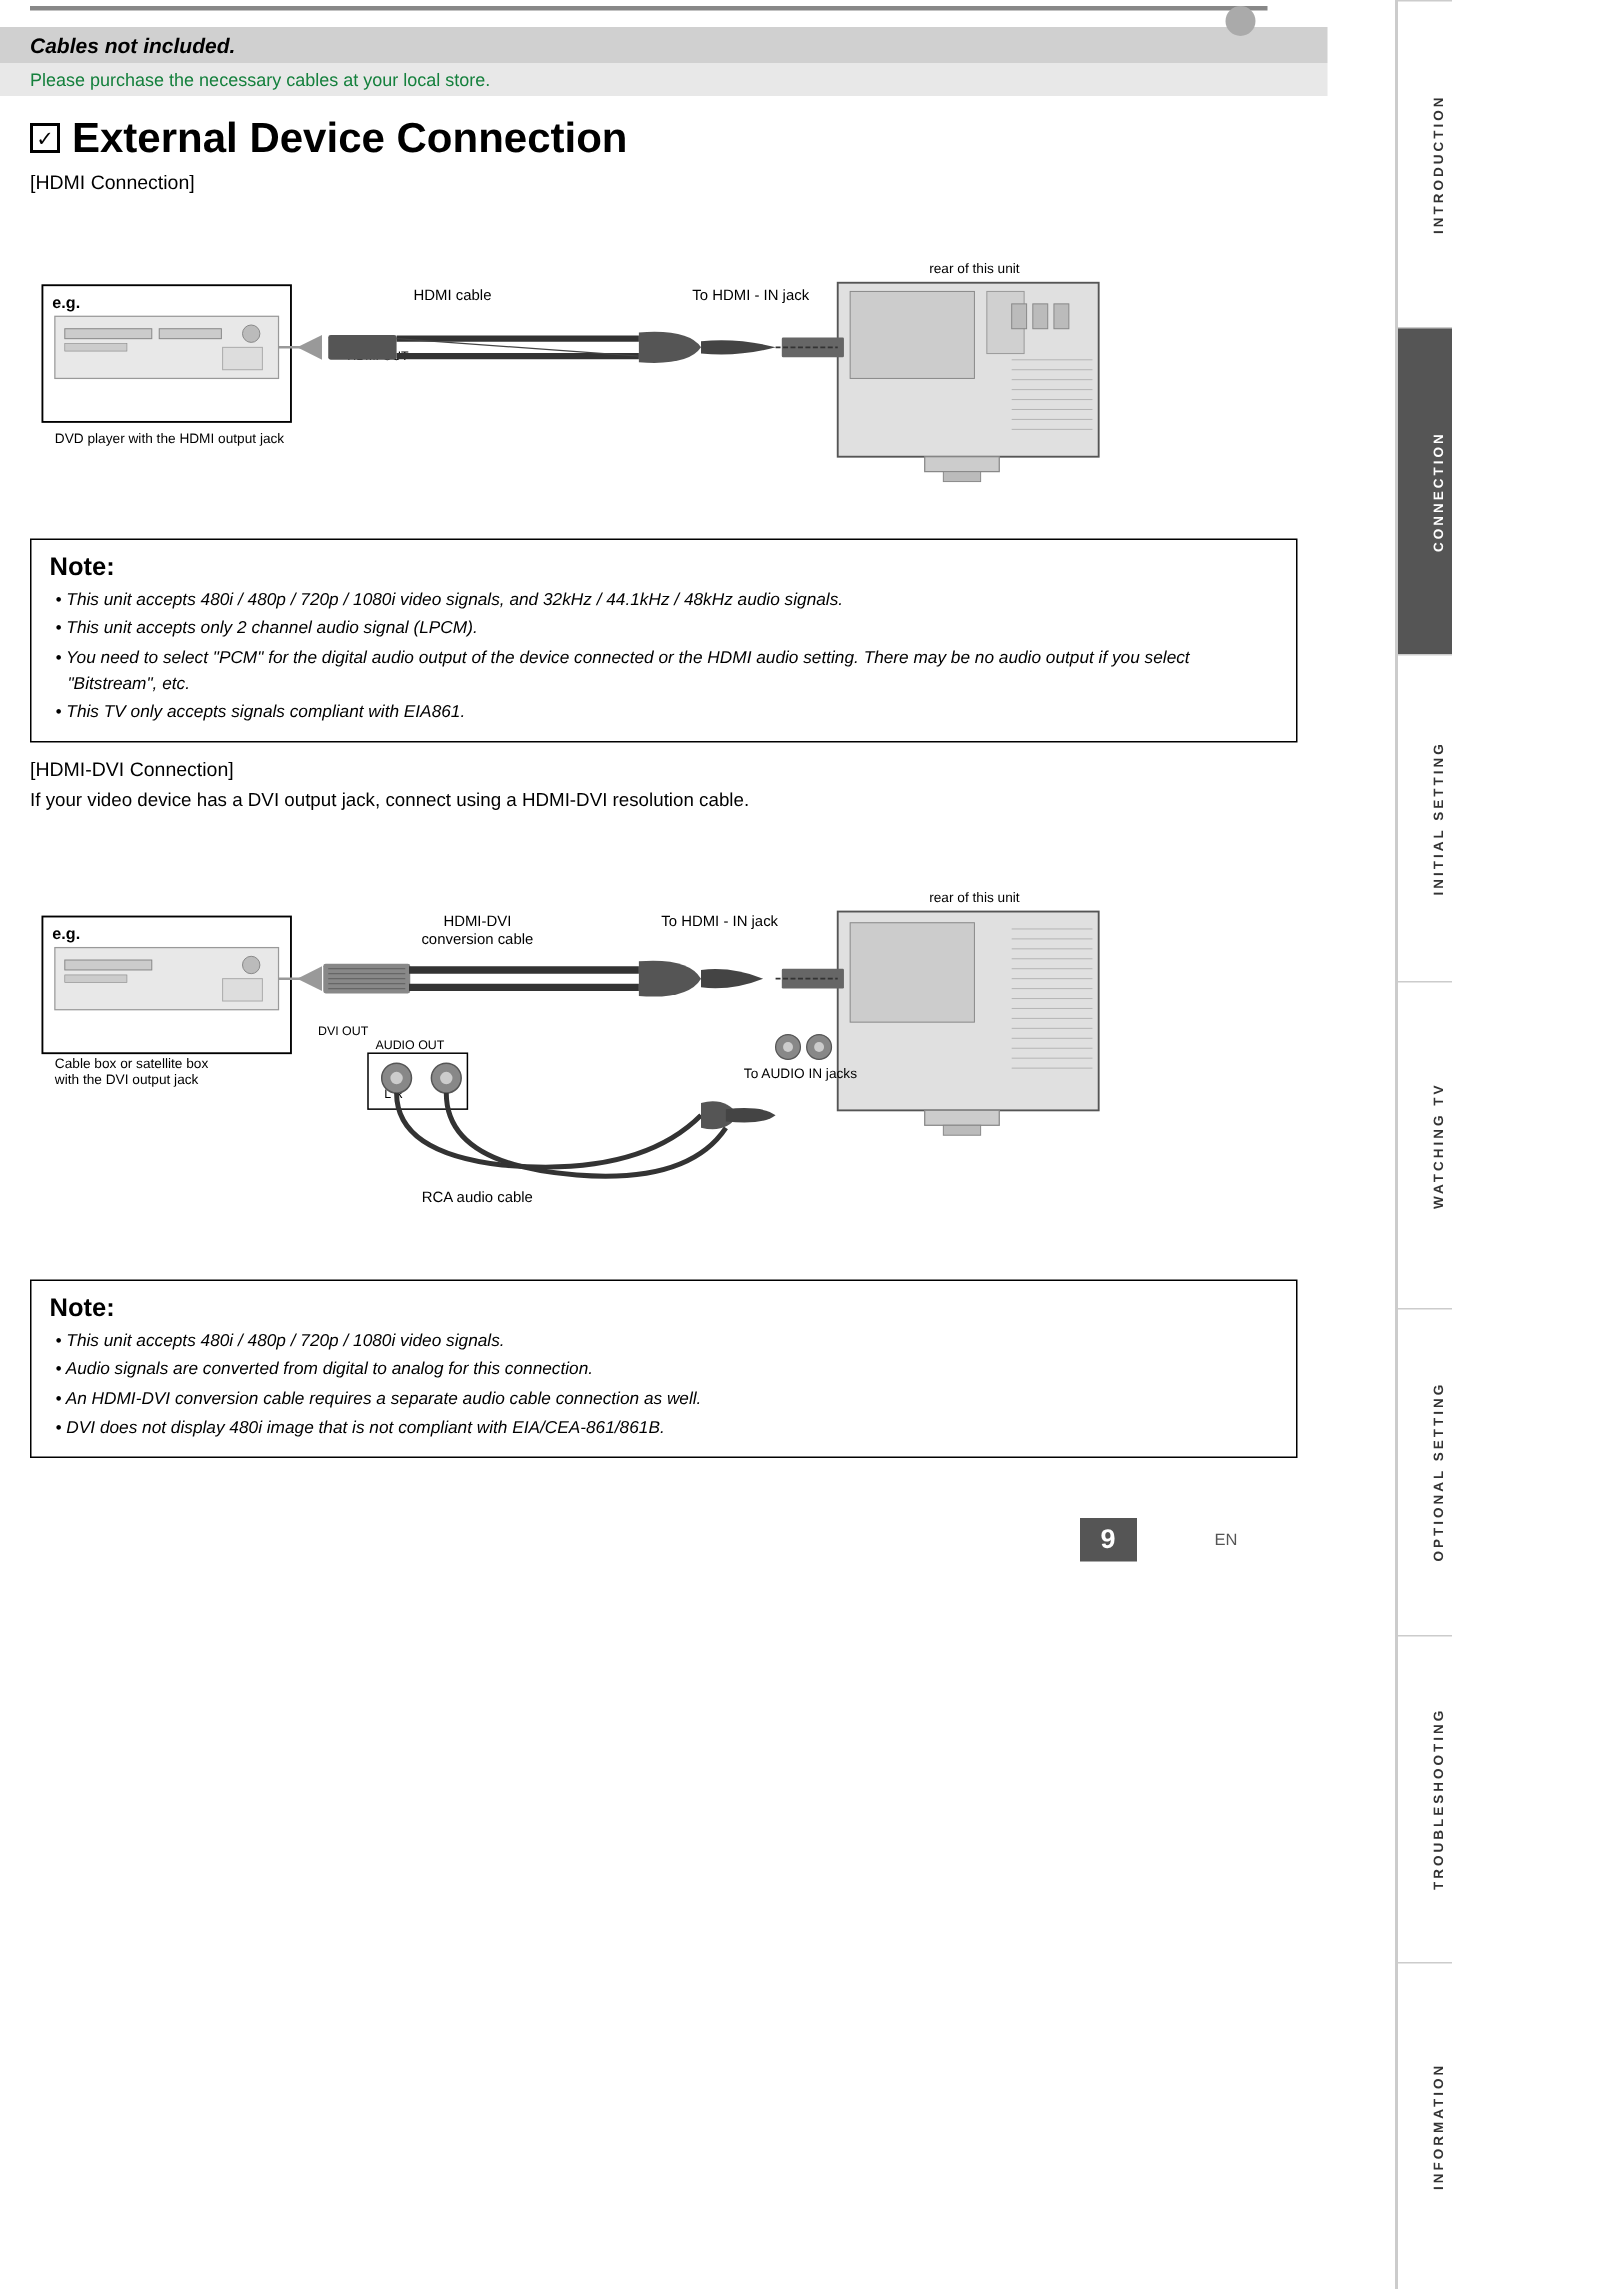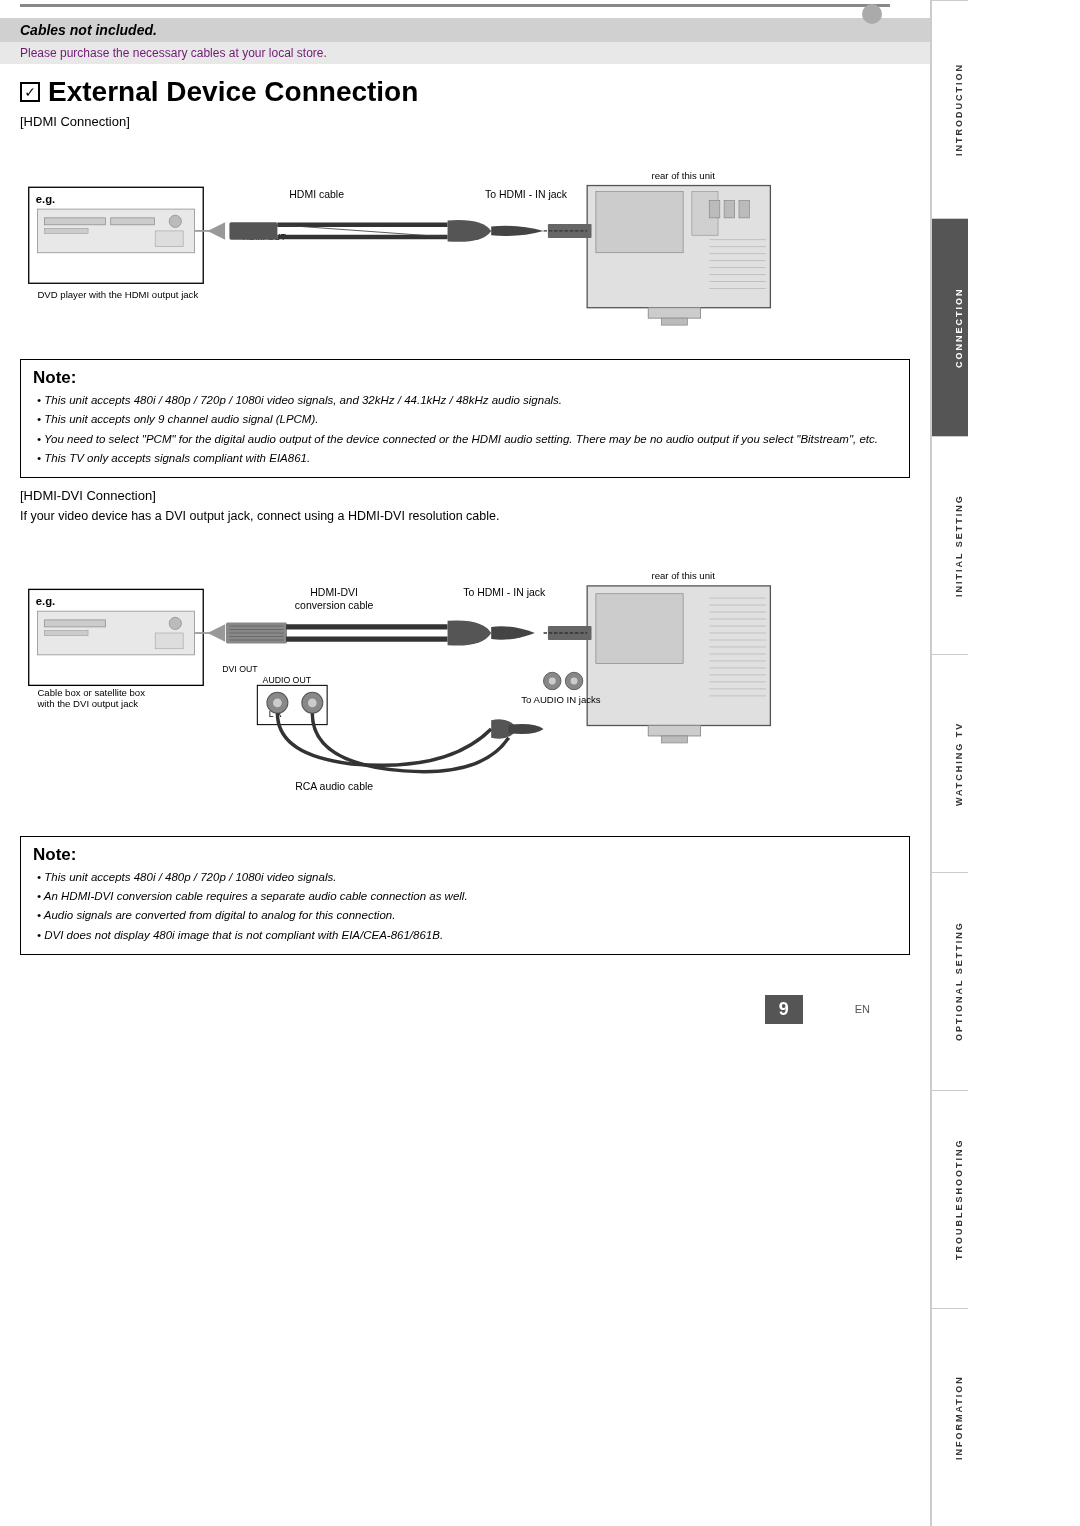"Cables not included." .page-wrapper { gap: none -> 45px }
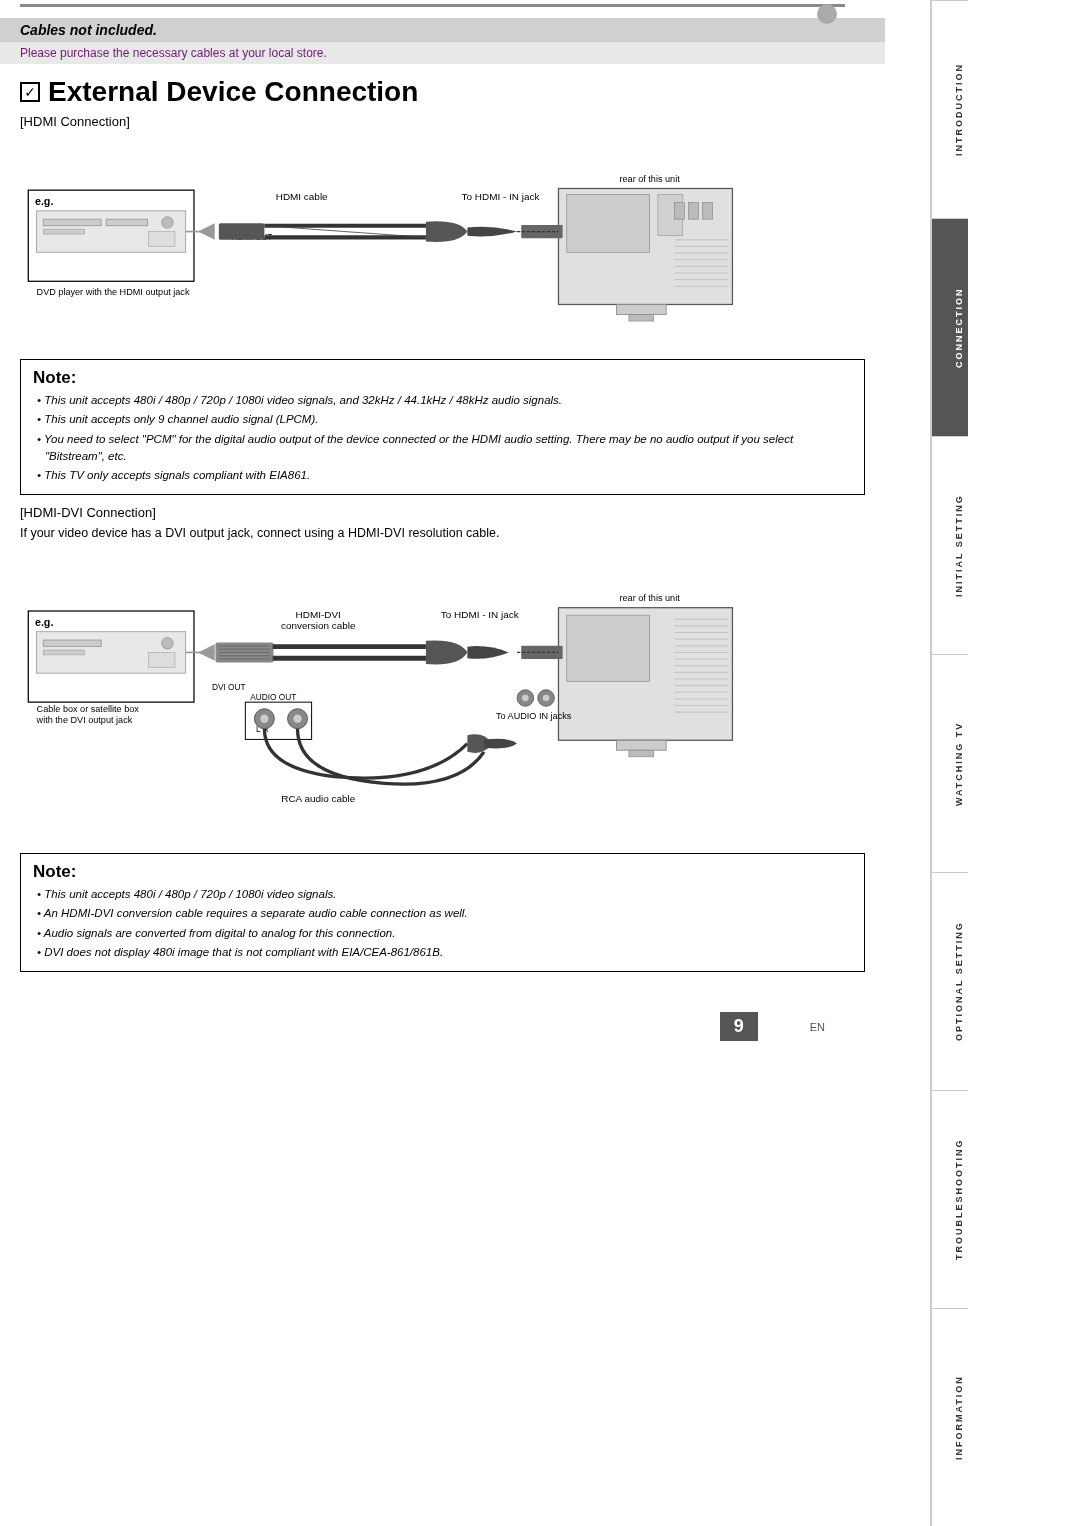"Please purchase the necessary cables" .cables-subtext { color: #701a75 -> #15803d }
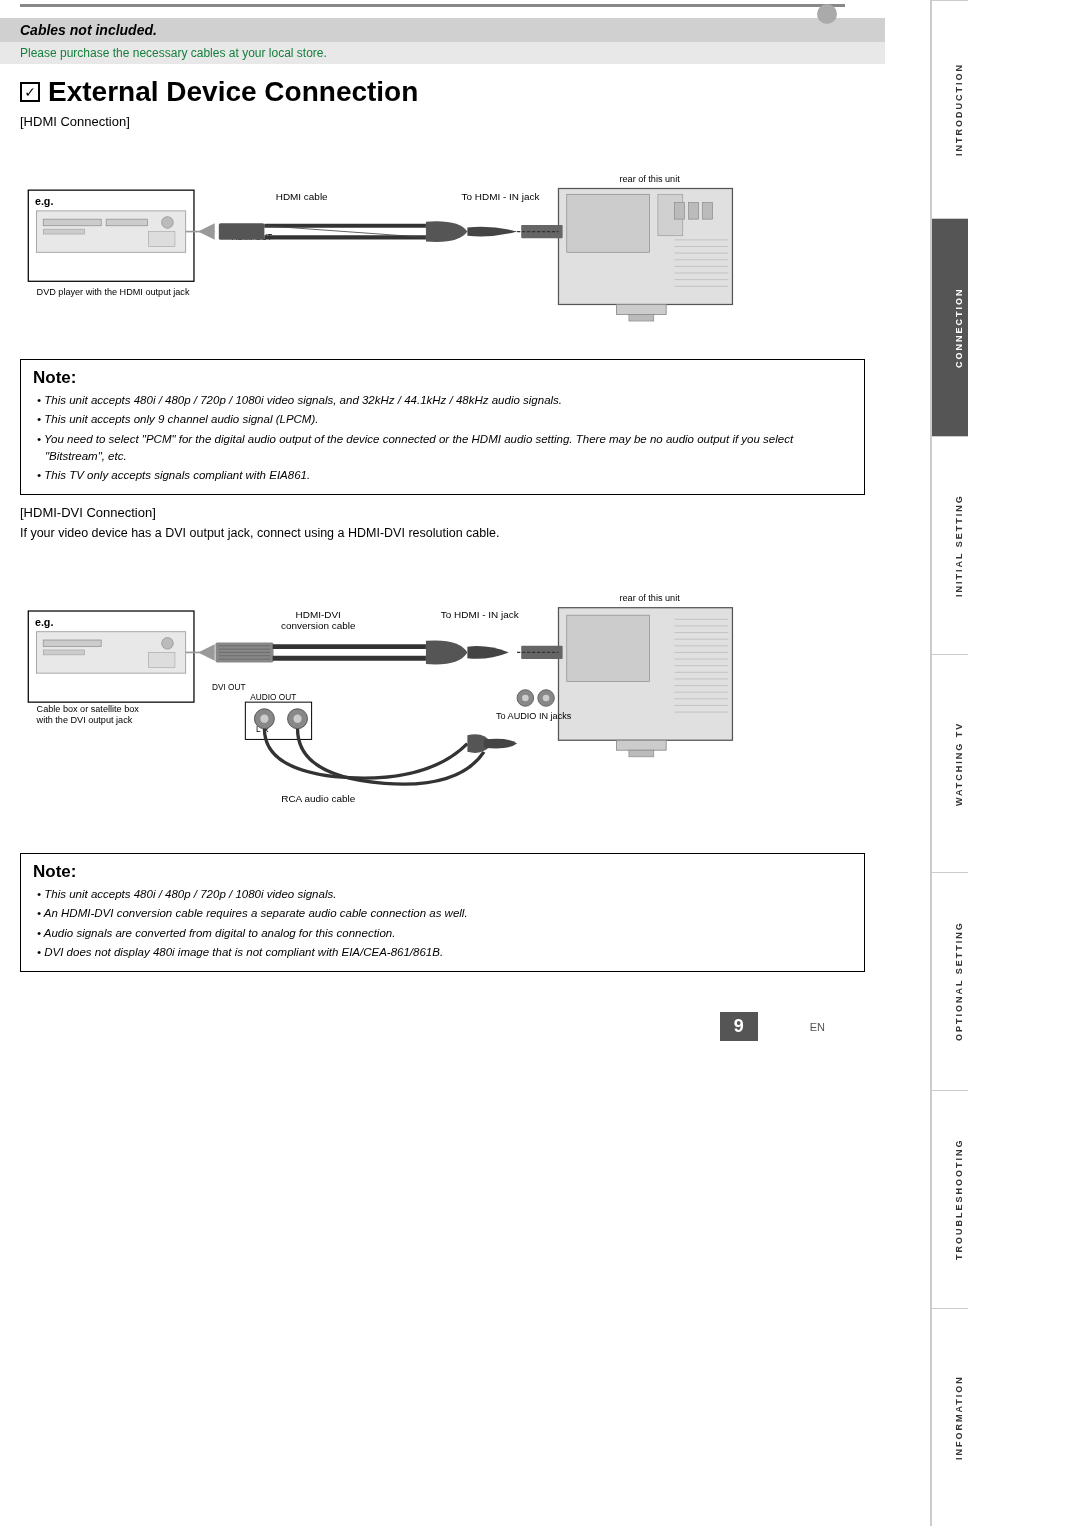"This unit accepts only 9" span { text: 9 -> 2 }
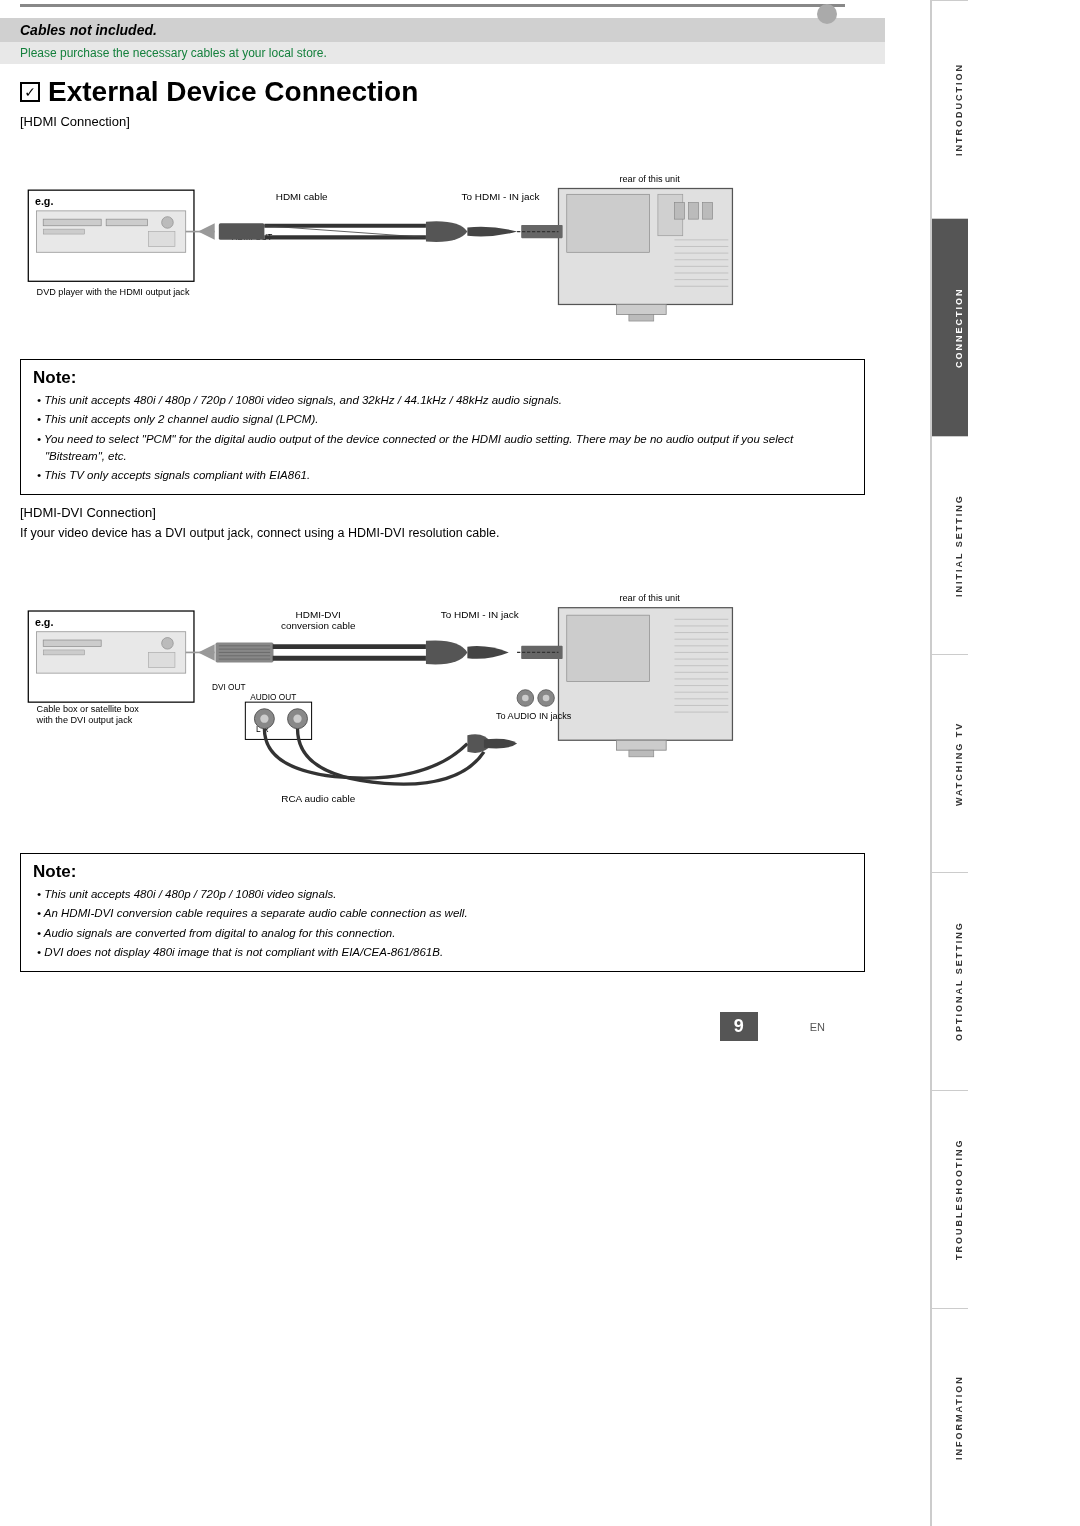"• An HDMI-DVI conversion cable" div.note-item { order: before "• Audio signals are converted" -> after "• Audio signals are converted" }
